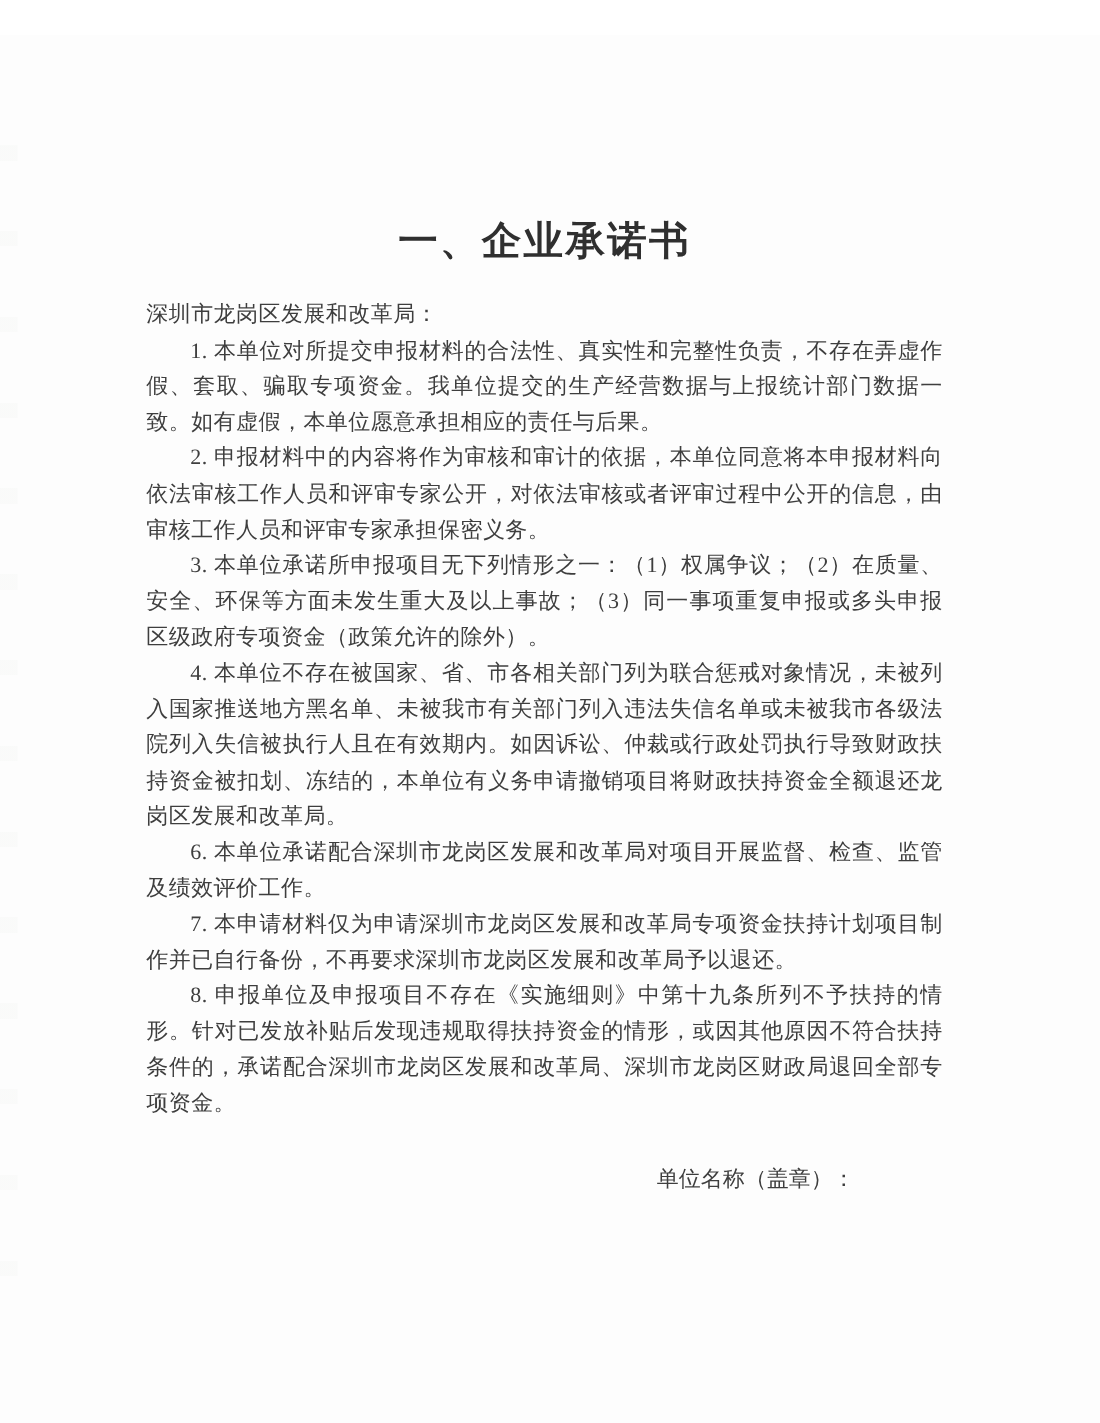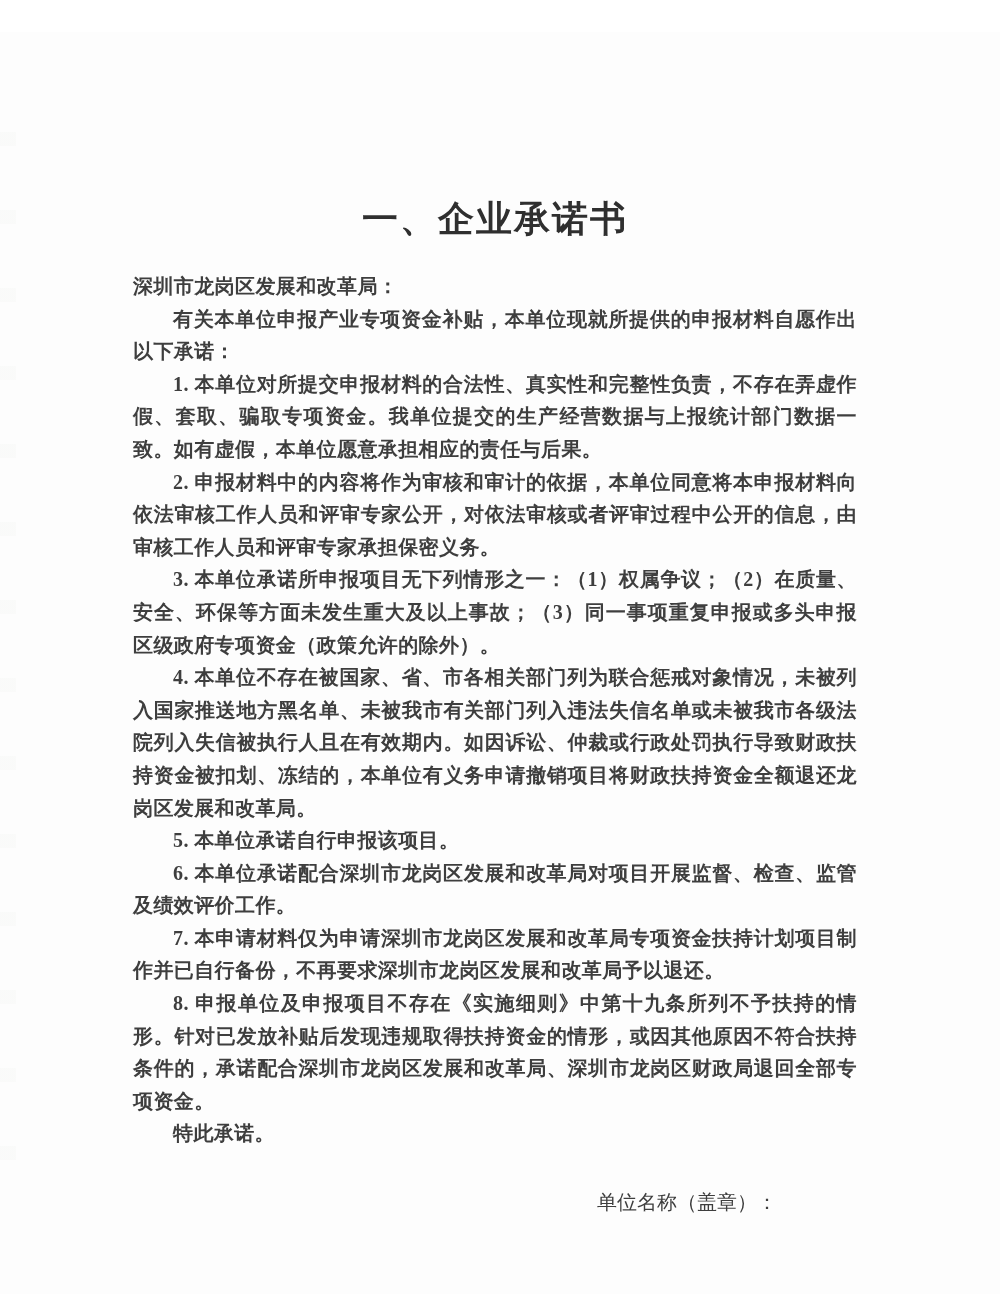"深圳市龙岗区发展和改革局：" .doc p { font-weight: bold -> none }
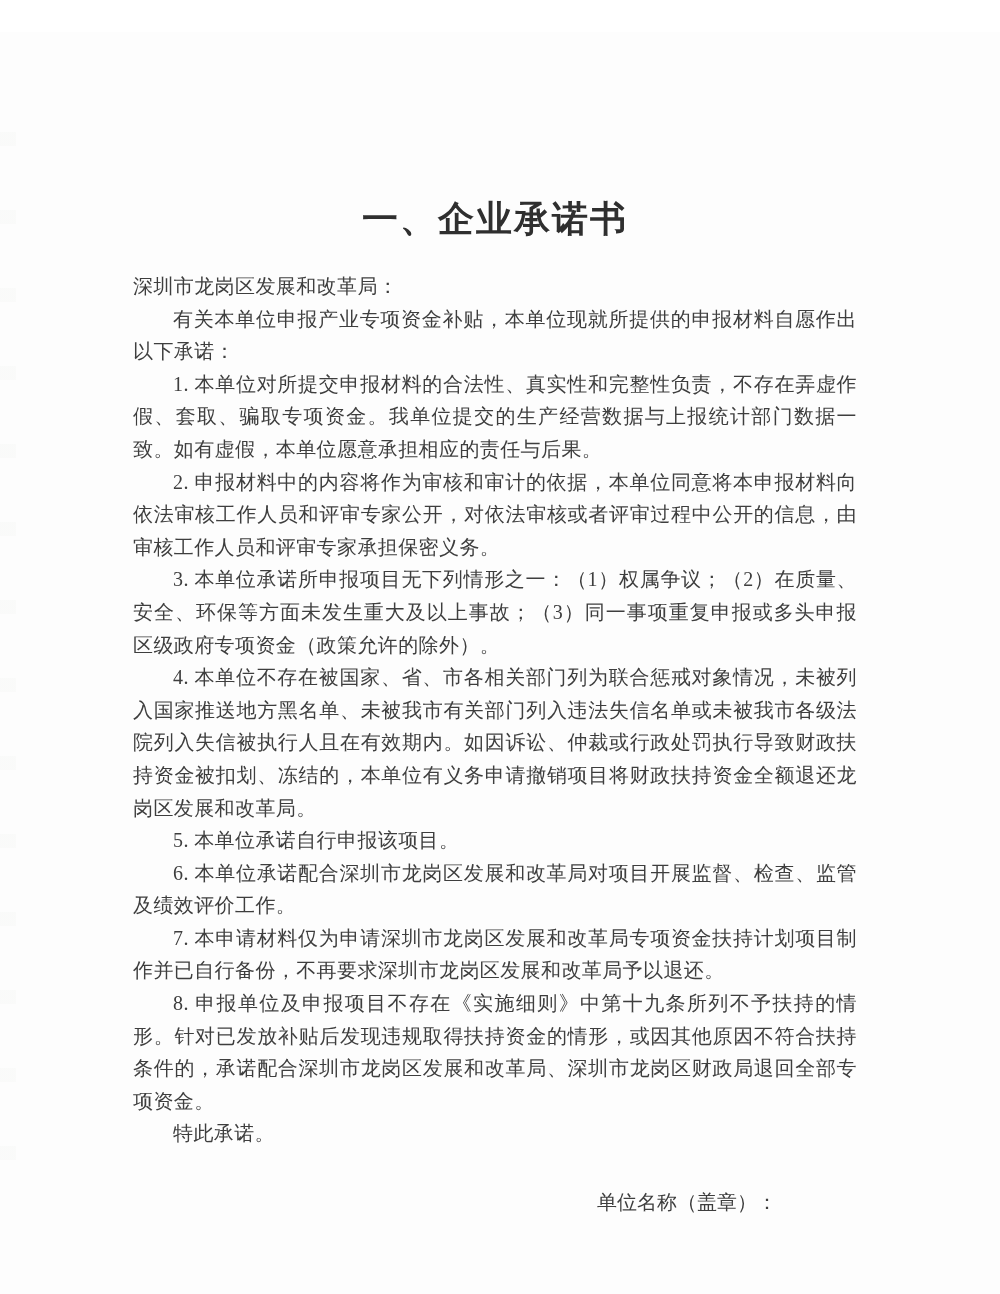"有关本单位申报产业专项资金补贴，本单位现就所提供的申报材料自愿作出以下承诺：" p.indent { html: <p>有关本单位申报产业专项资金补贴，本单位现就所提供的申报材料自愿作出以下承诺：</p> -> none }
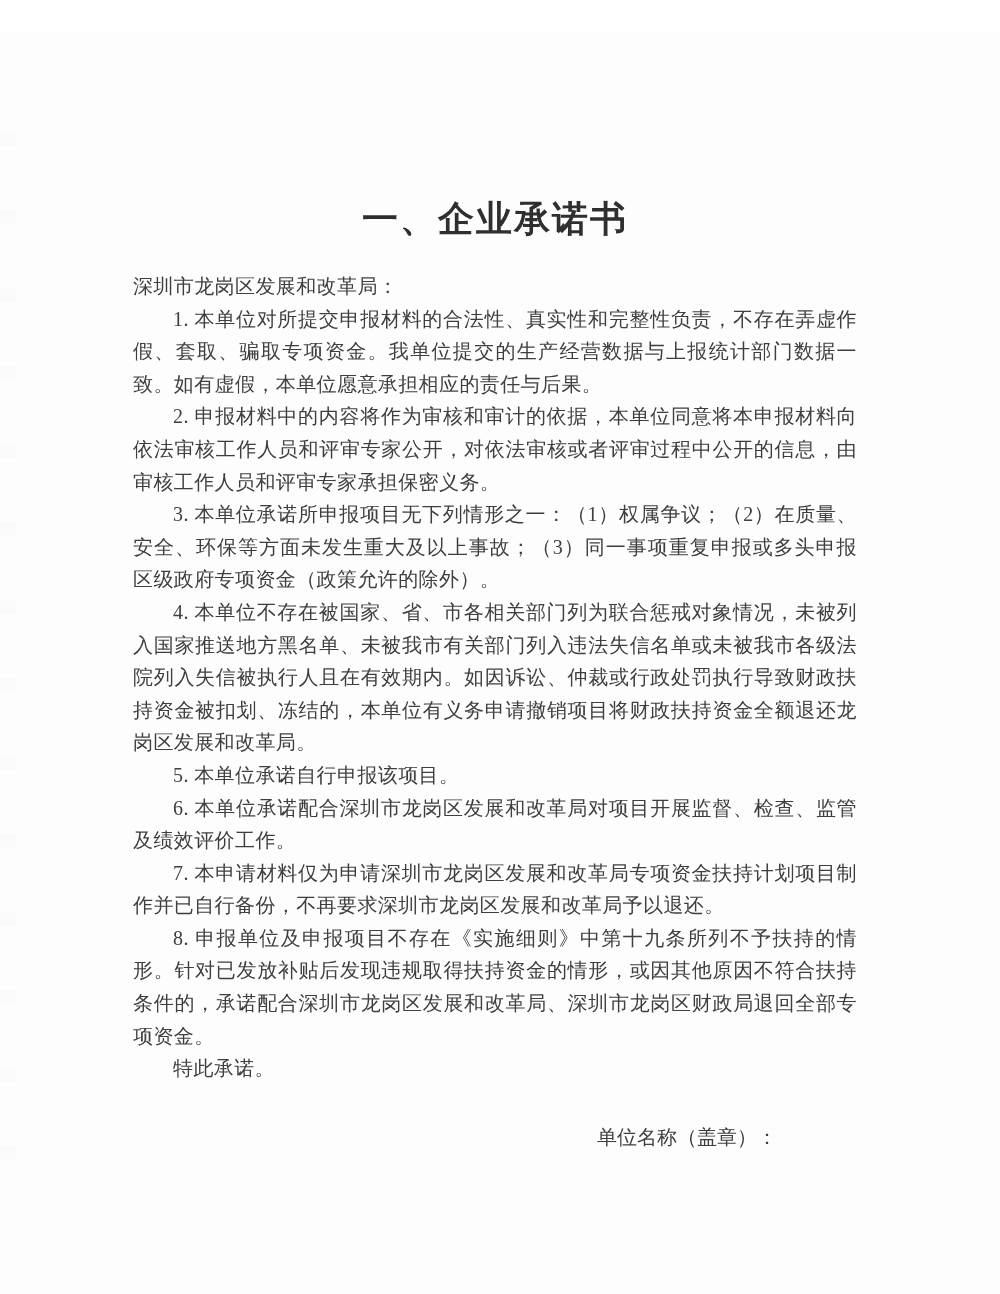"5. 本单位承诺自行申报该项目。" p.indent { html: <p>5. 本单位承诺自行申报该项目。</p> -> none }
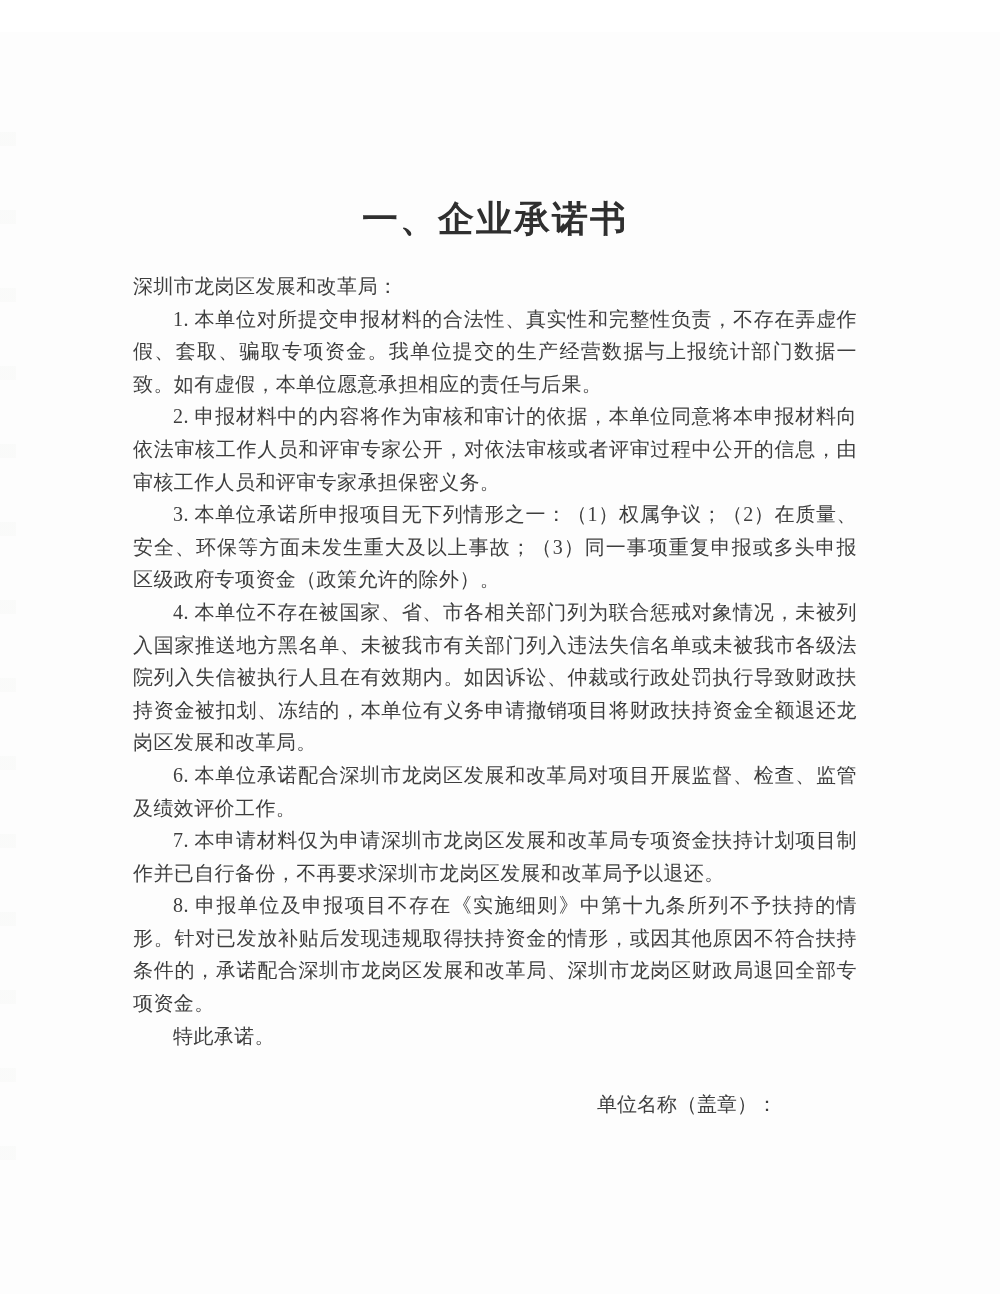"特此承诺。" p.indent { html: <p>特此承诺。</p> -> none }
